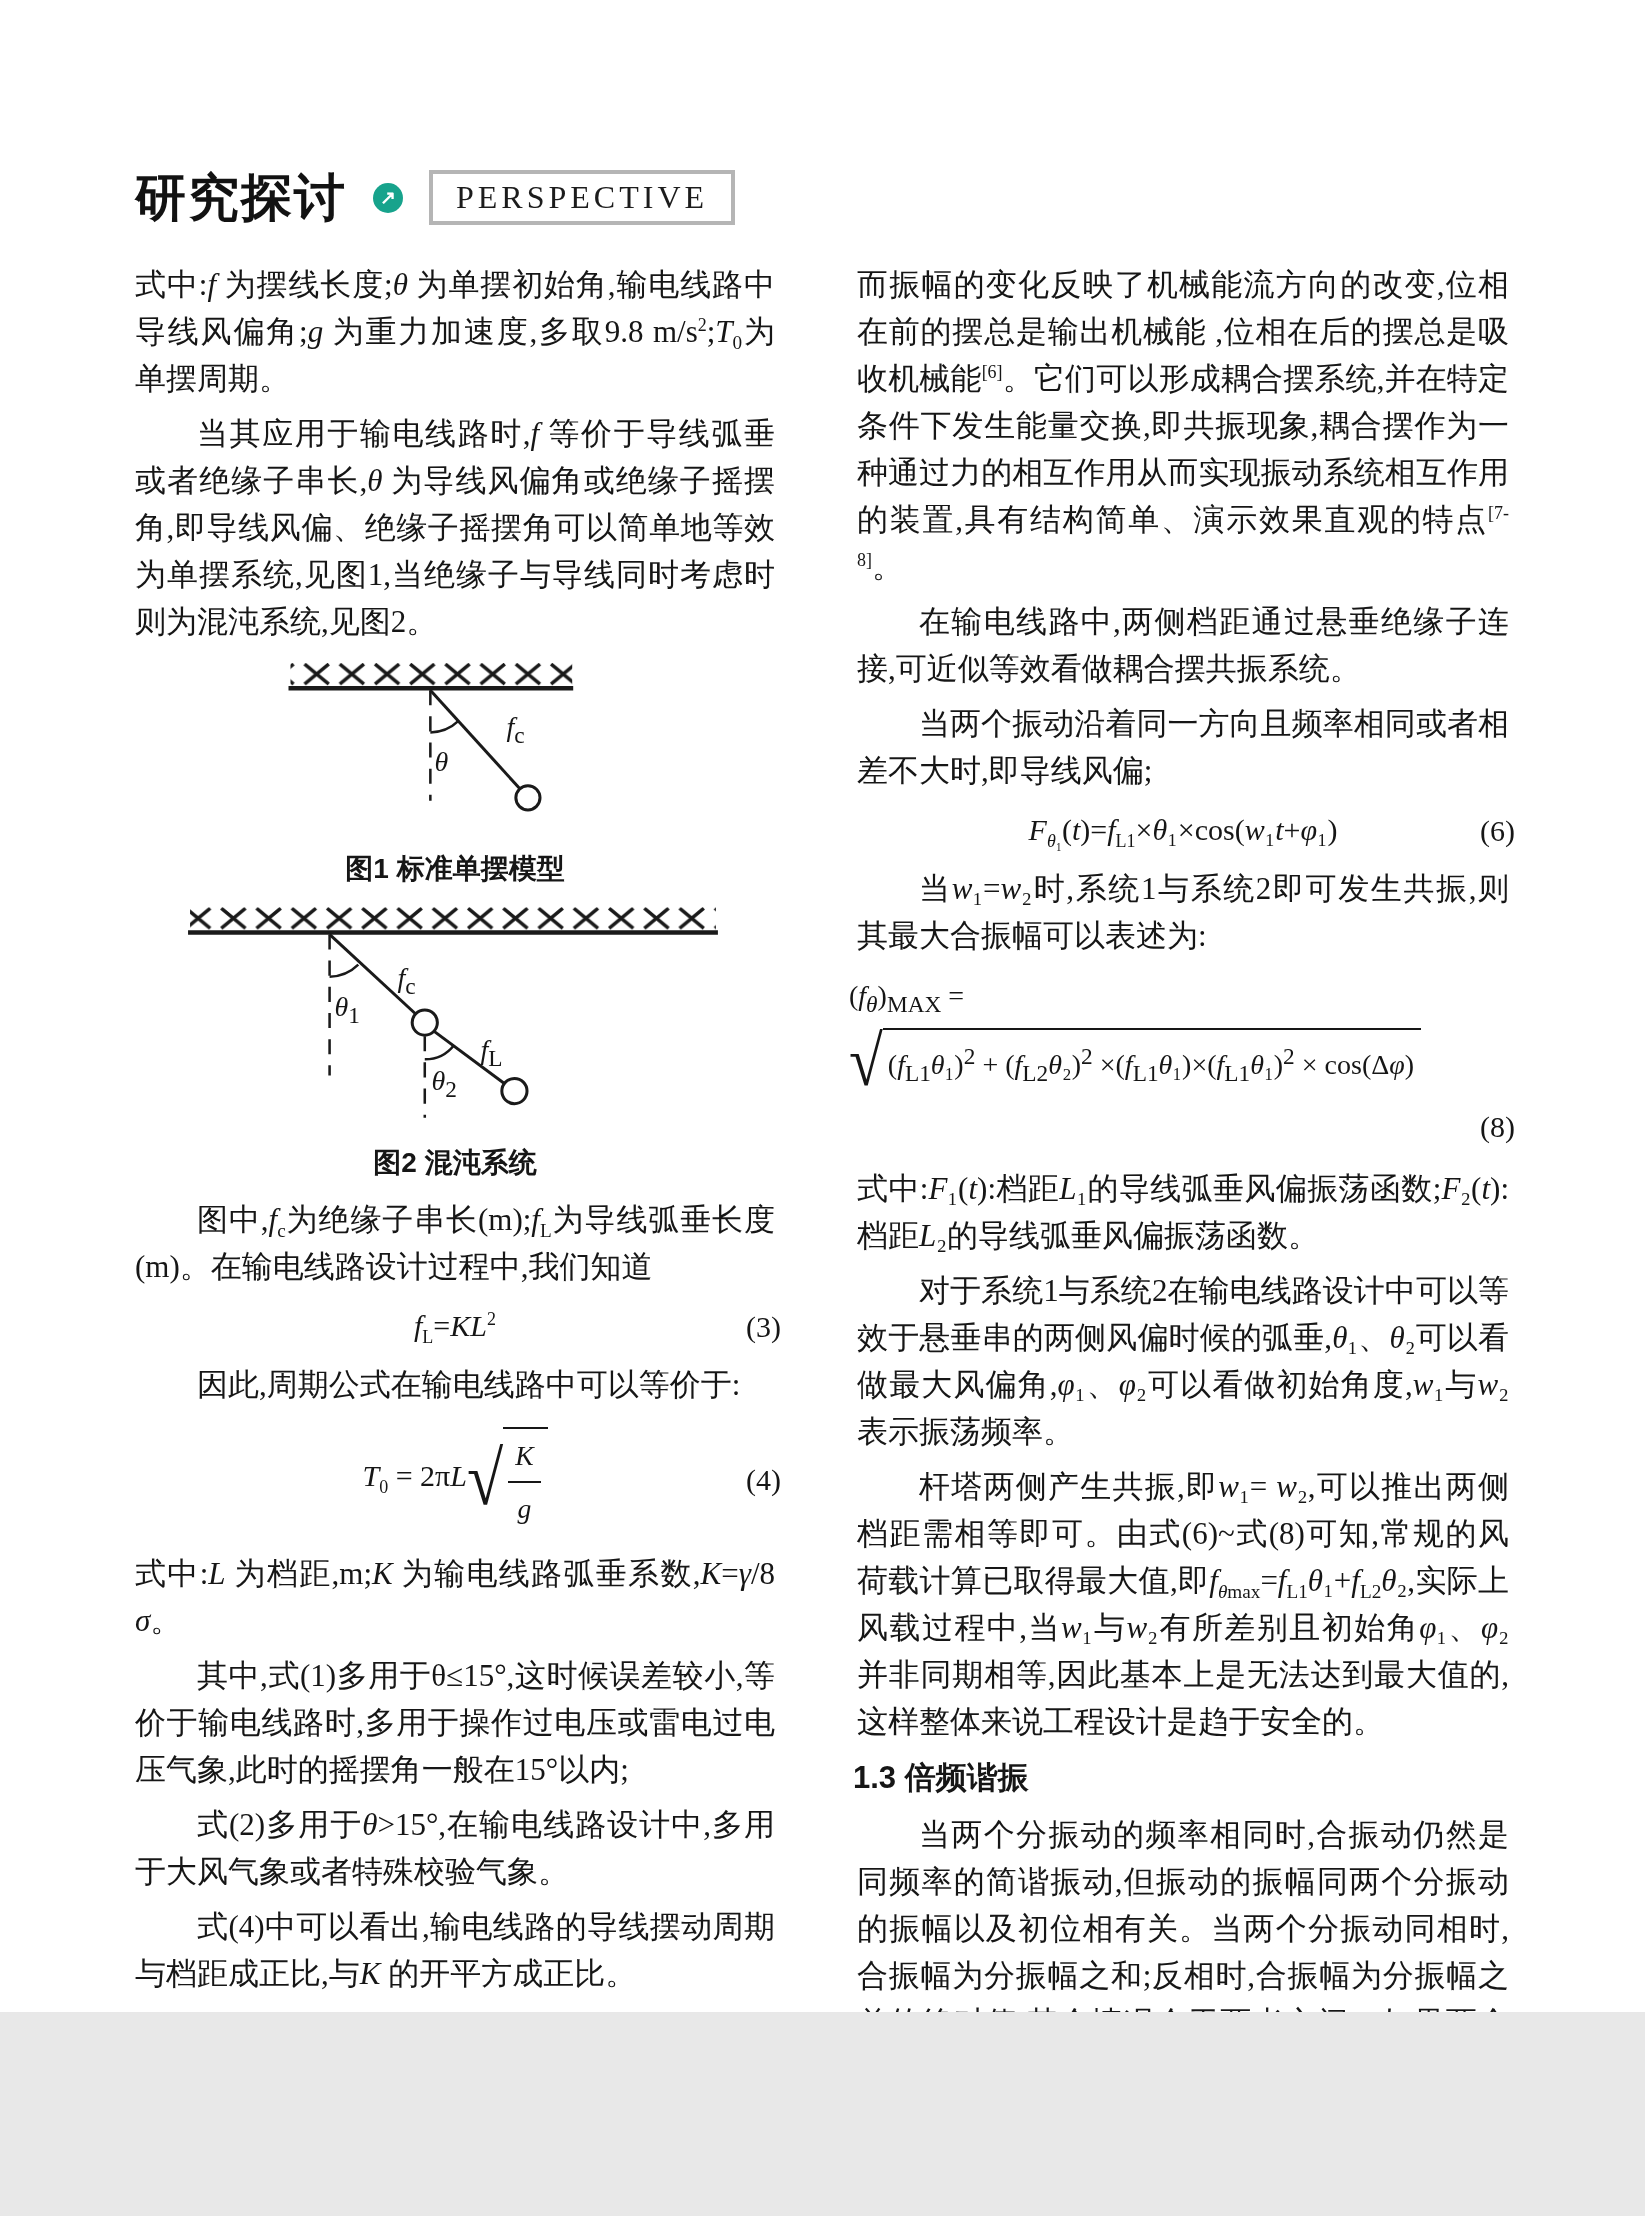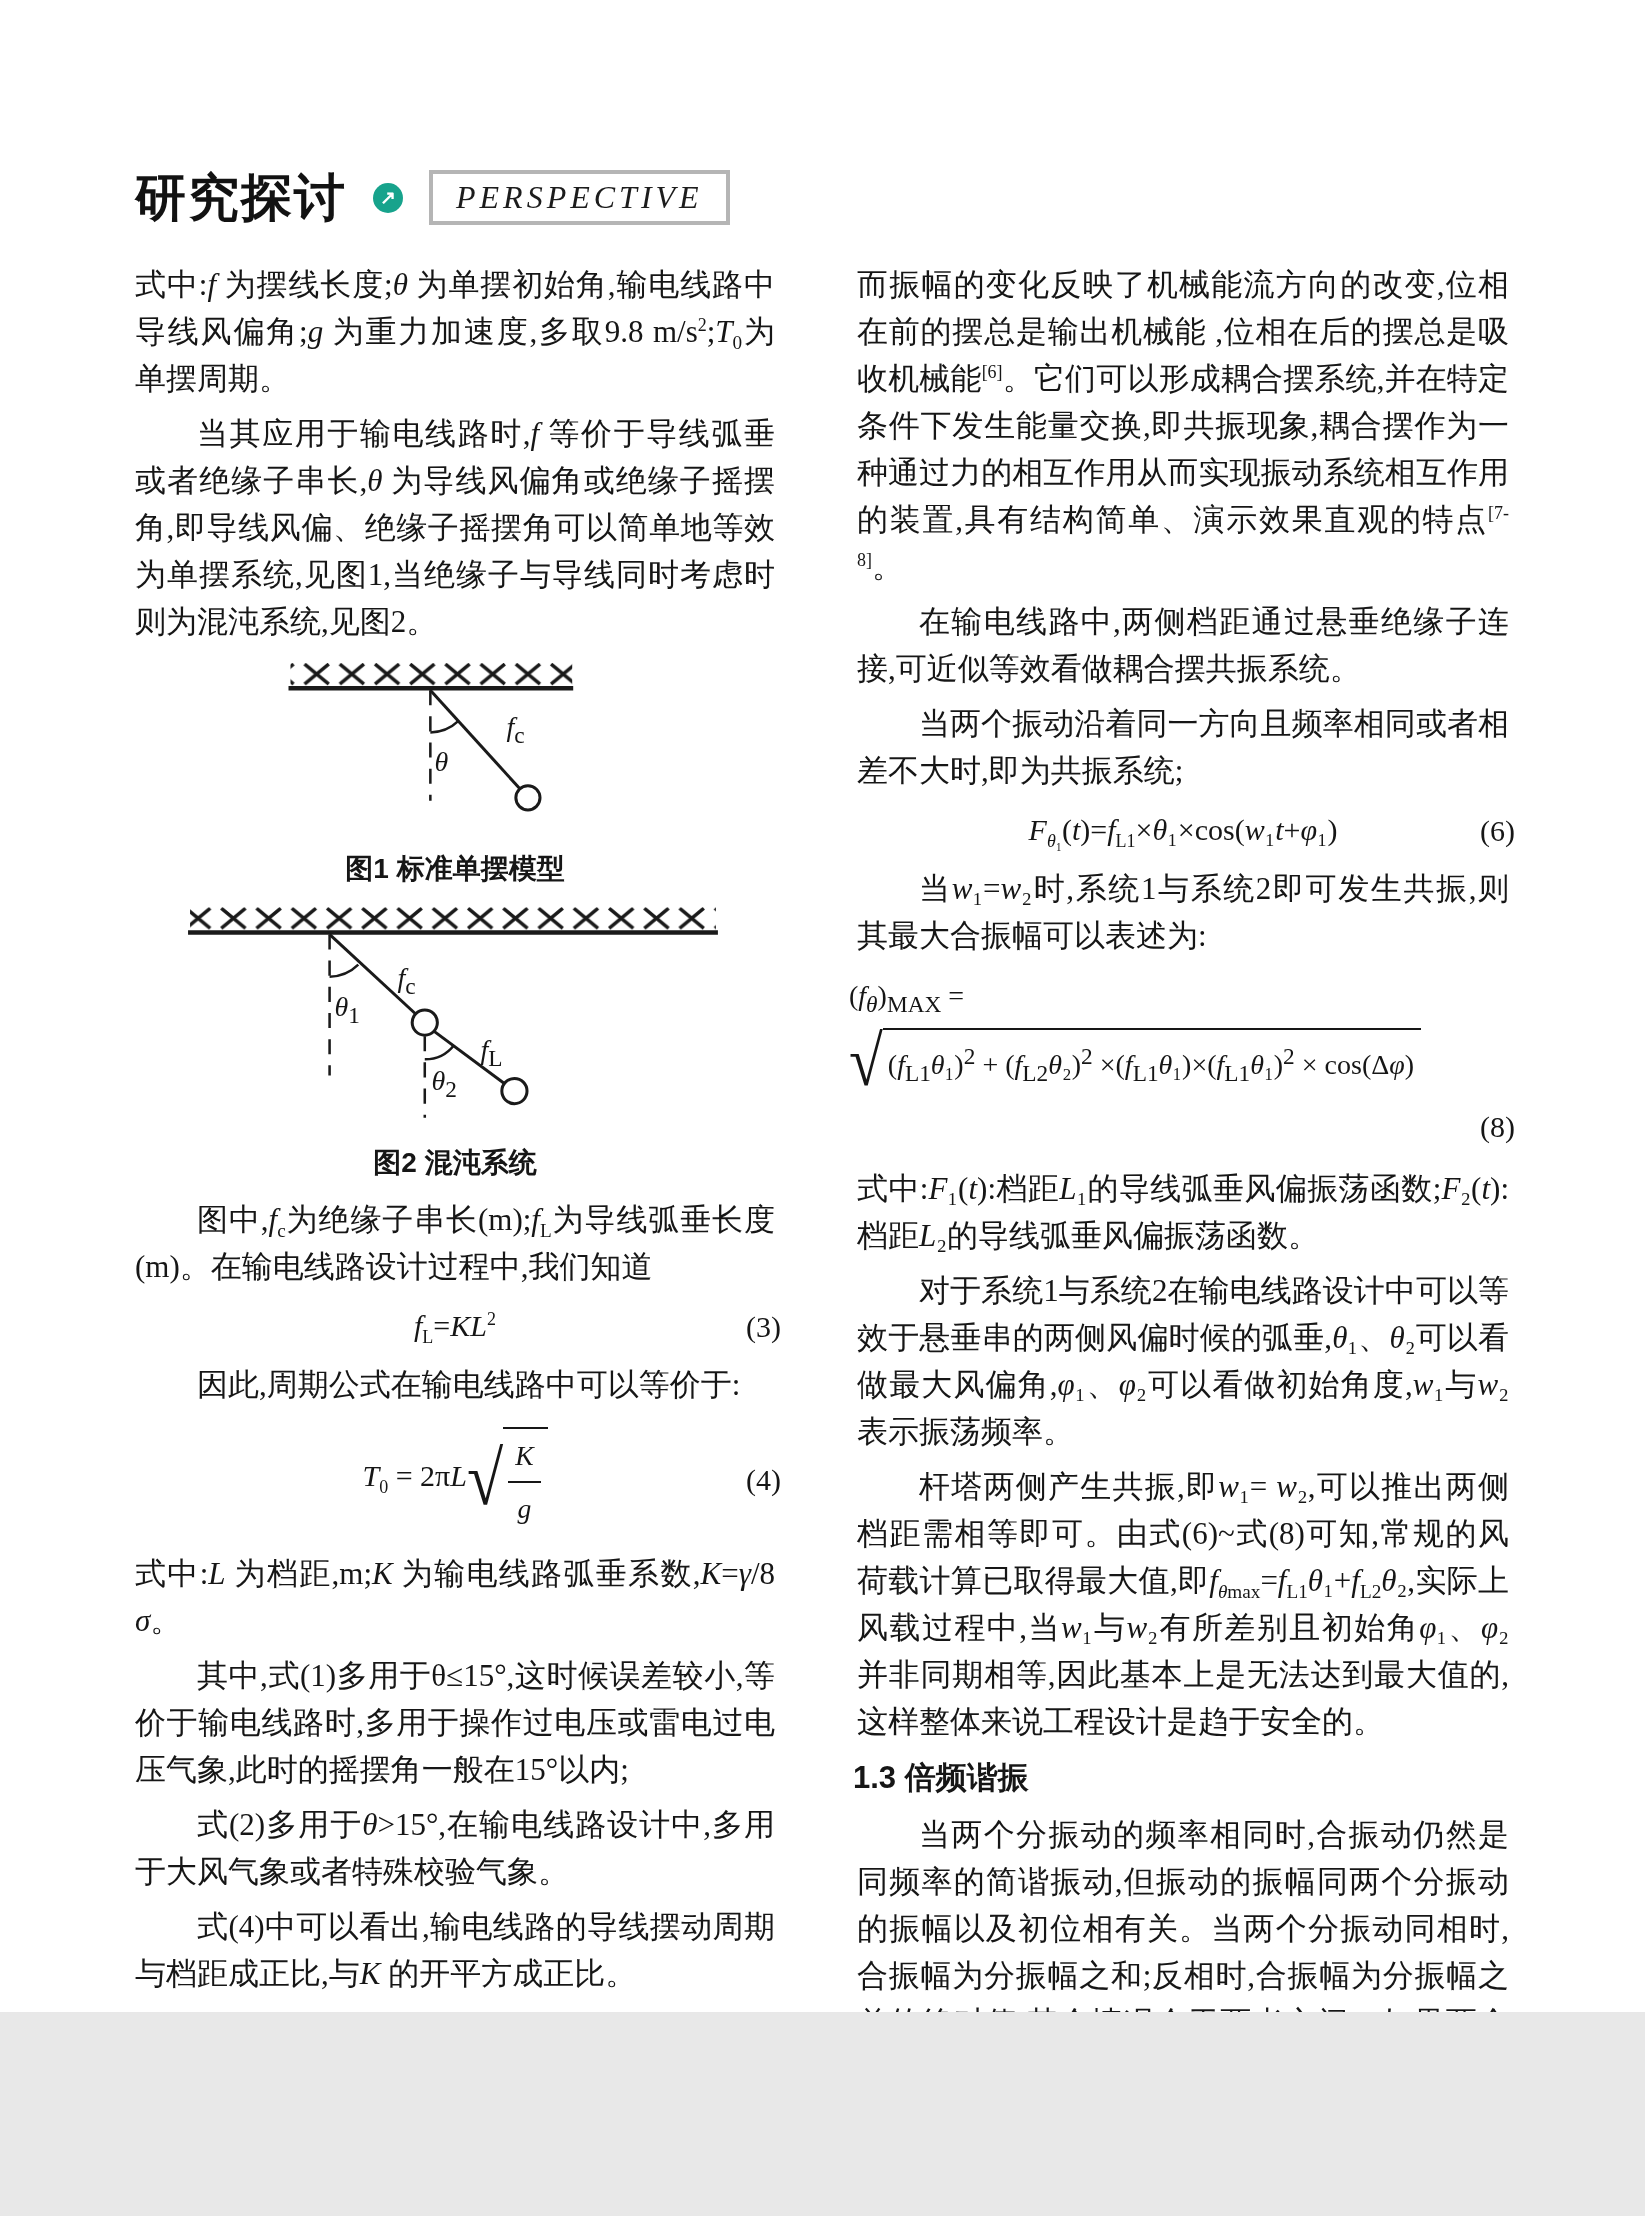"PERSPECTIVE" div.perspective-box { font-style: italic -> none }
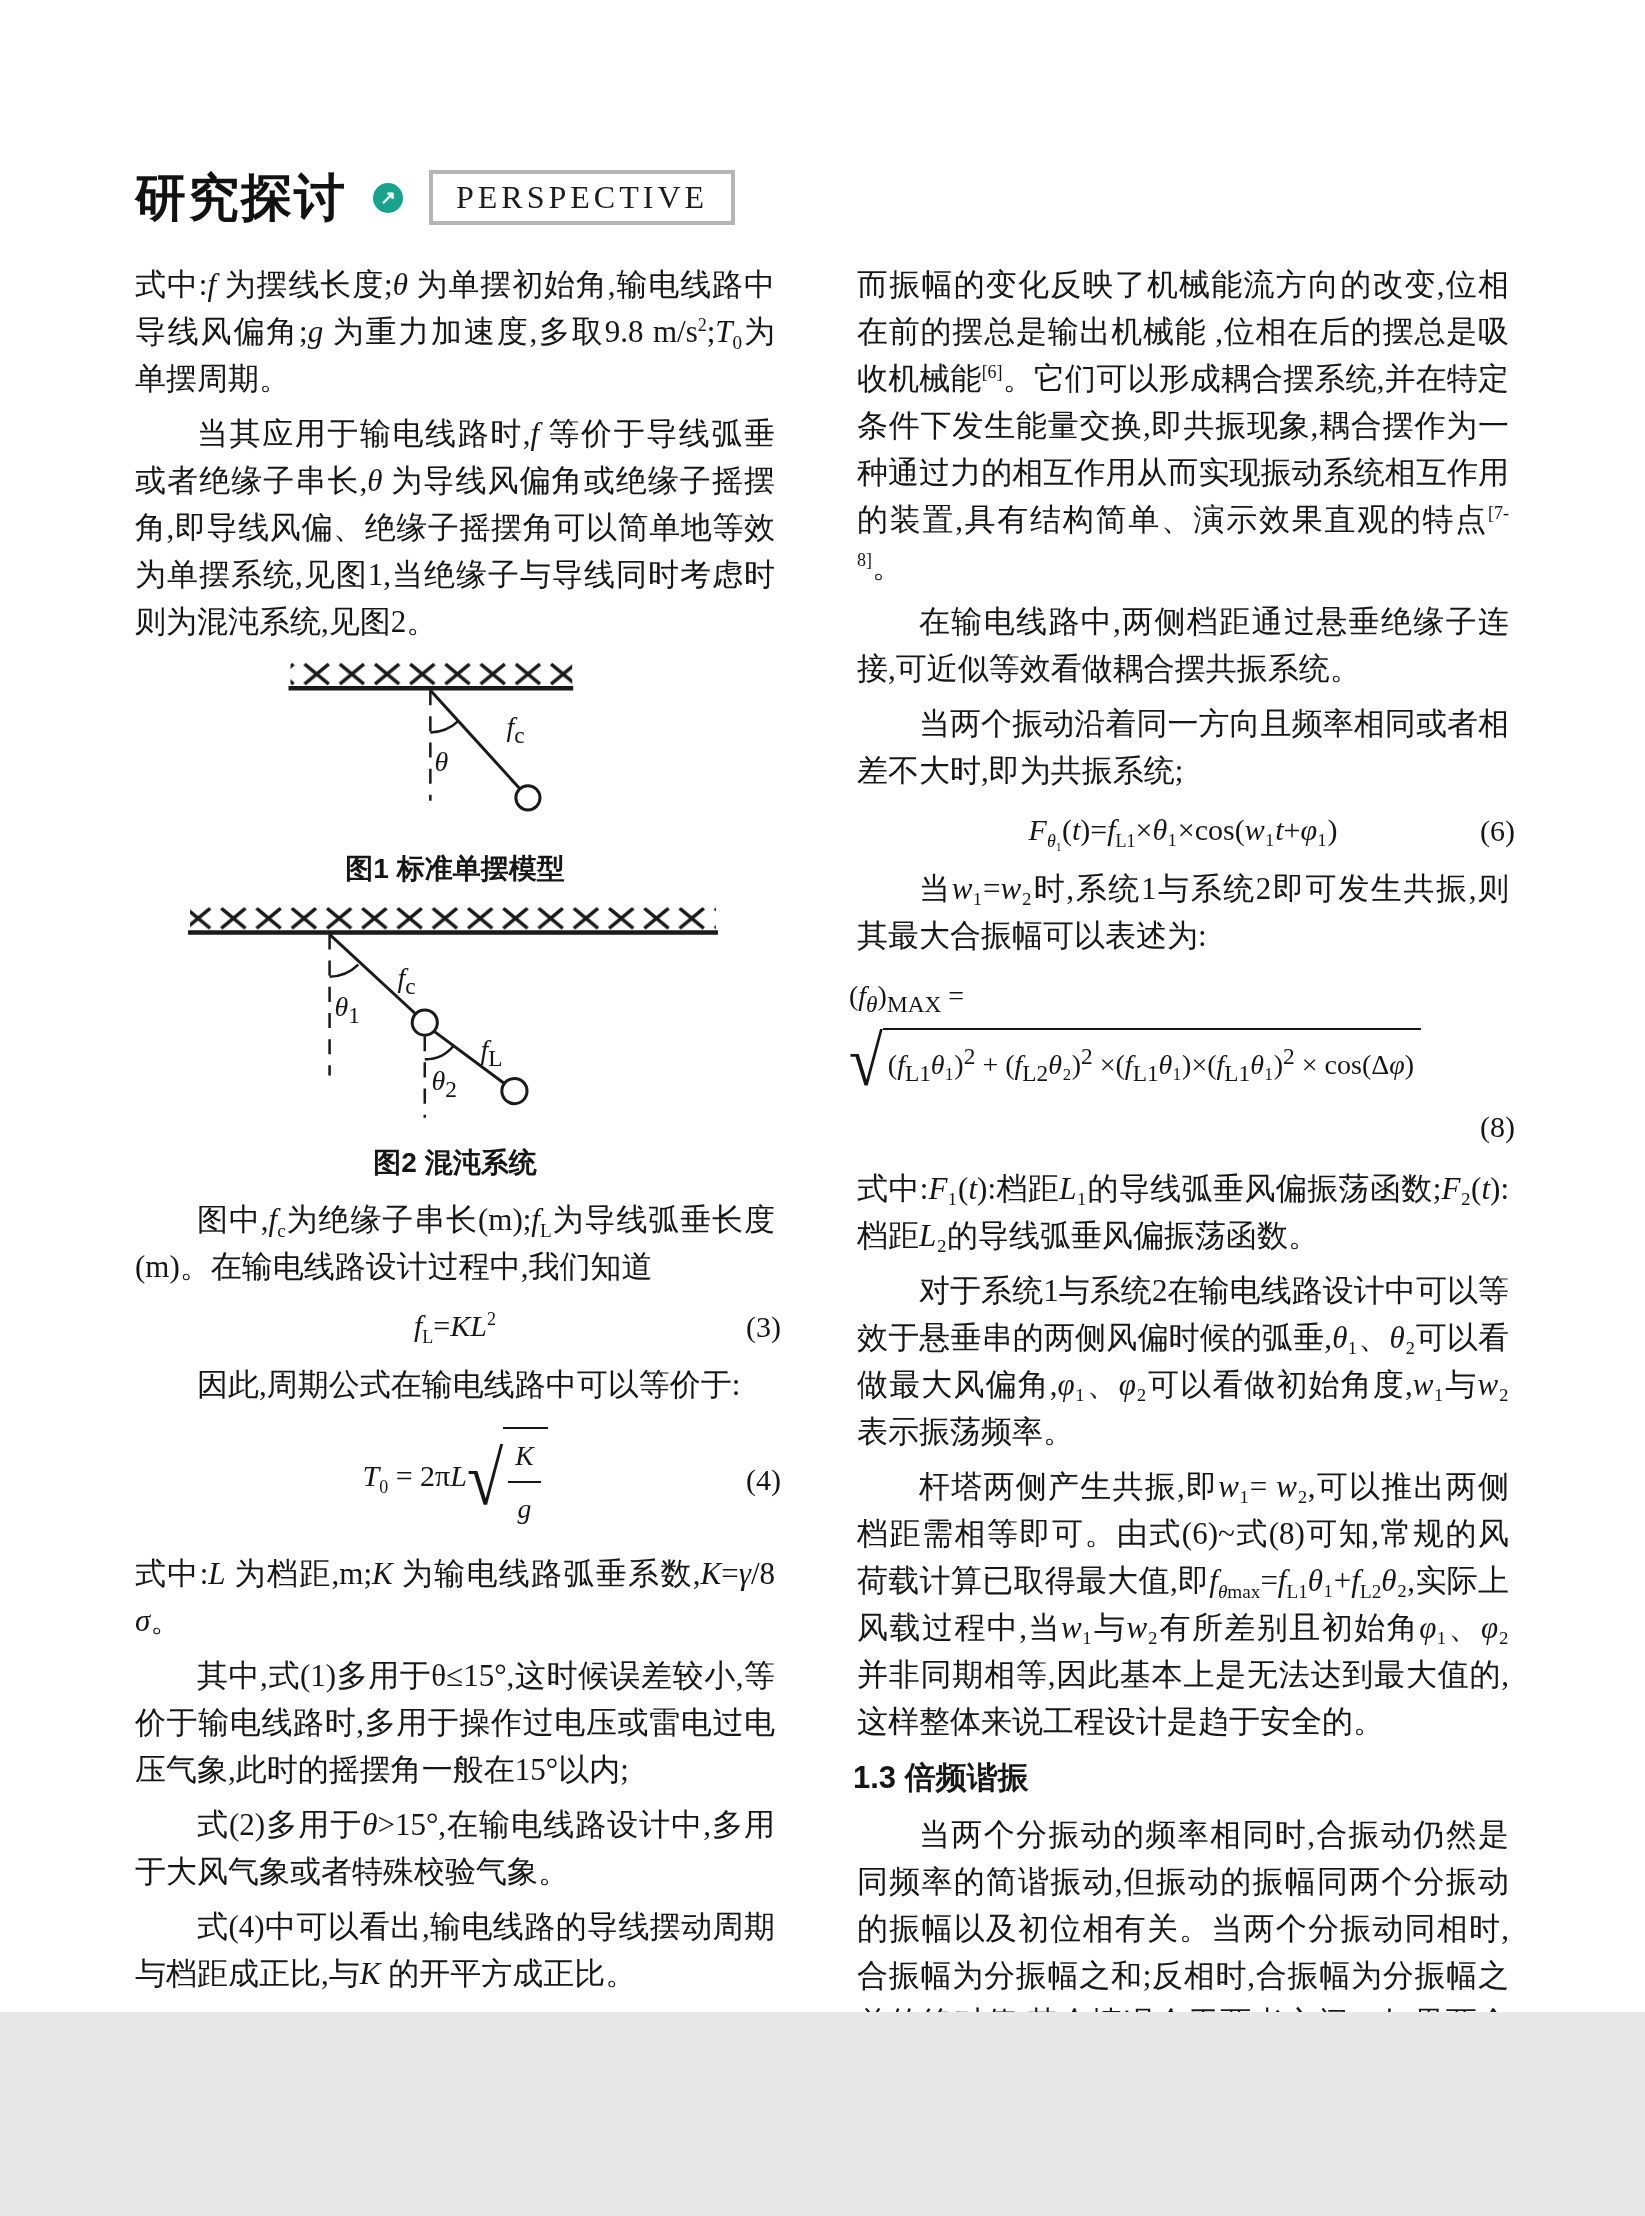"当两个振动沿着同一方向且频率相同或者相差不大时,即为共振系统;" p.para { text: 为共振系统 -> 导线风偏 }
